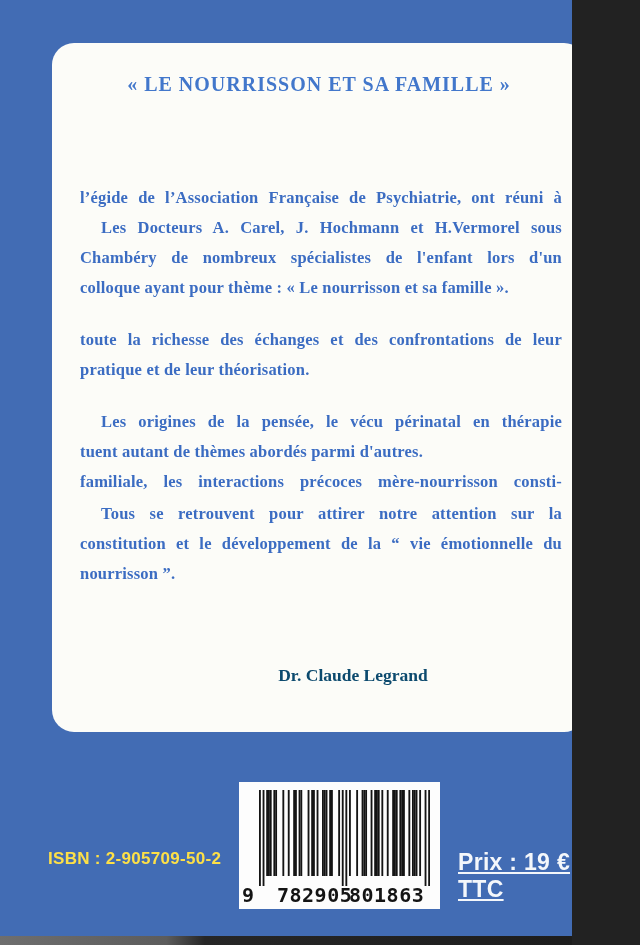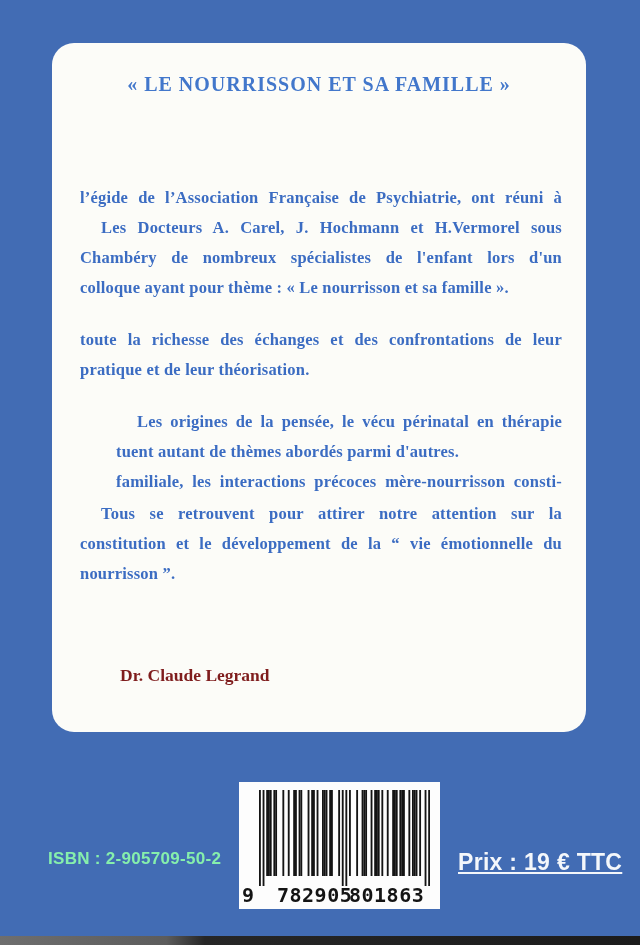"« LE NOURRISSON ET SA" .cover { width: 640px -> 572px }
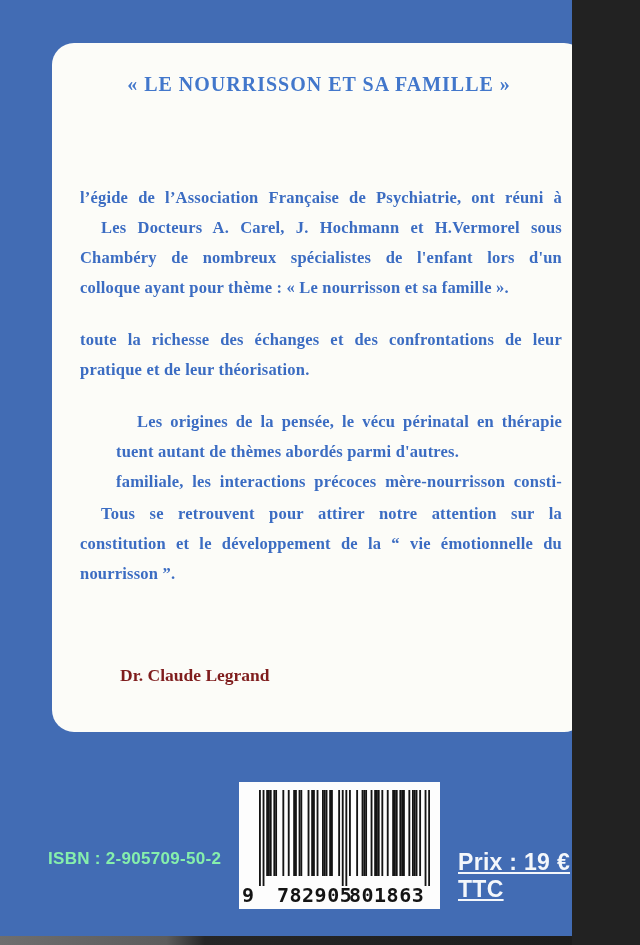"Les origines de la pensée," .para:nth-child(3) { margin-left: 36px -> none }
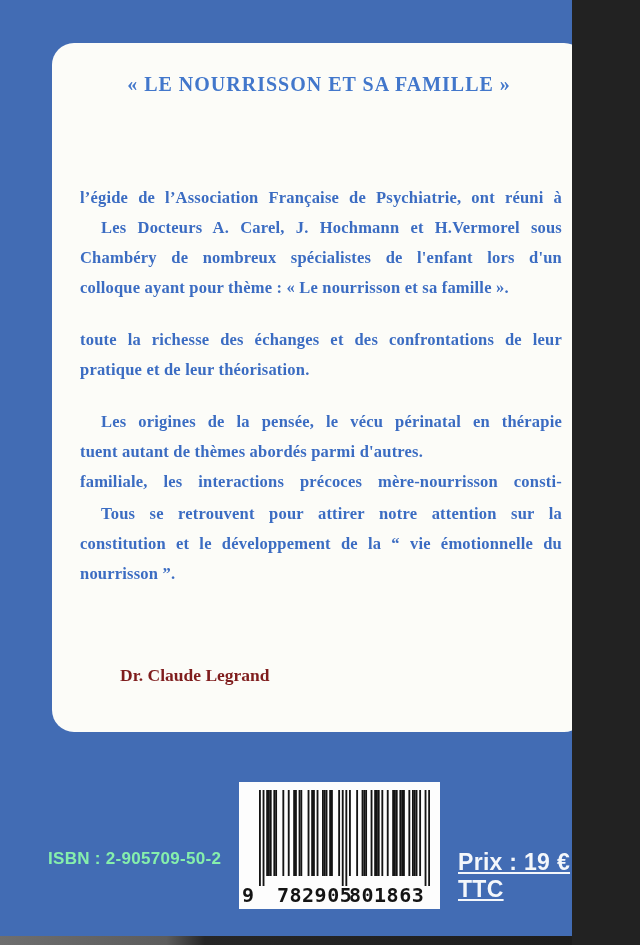"Dr. Claude Legrand" .sig { color: #7f1d1d -> #0c4a6e; text-align: left -> center }
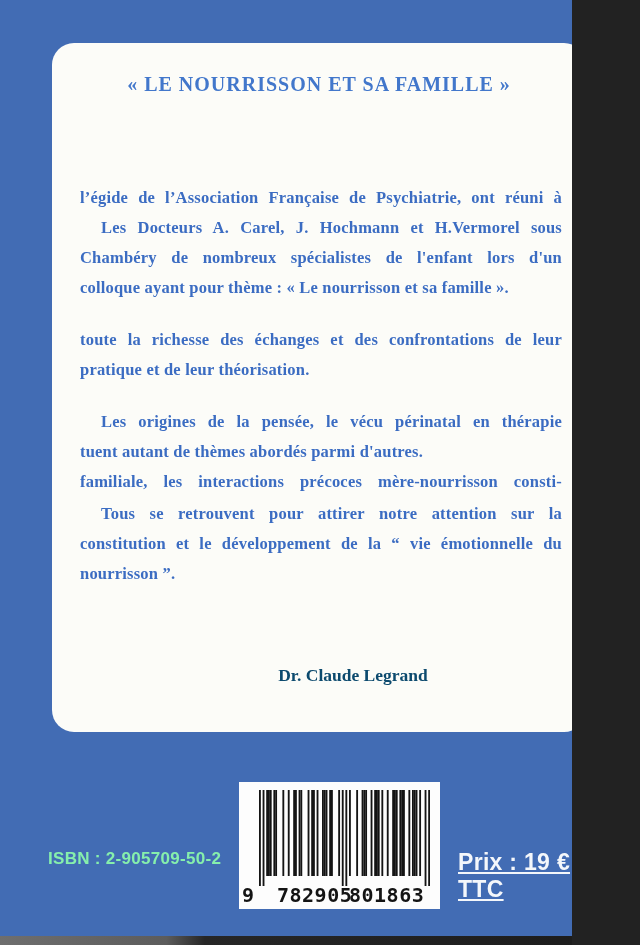"ISBN : 2-905709-50-2" .isbn { color: #86efac -> #fde047 }
